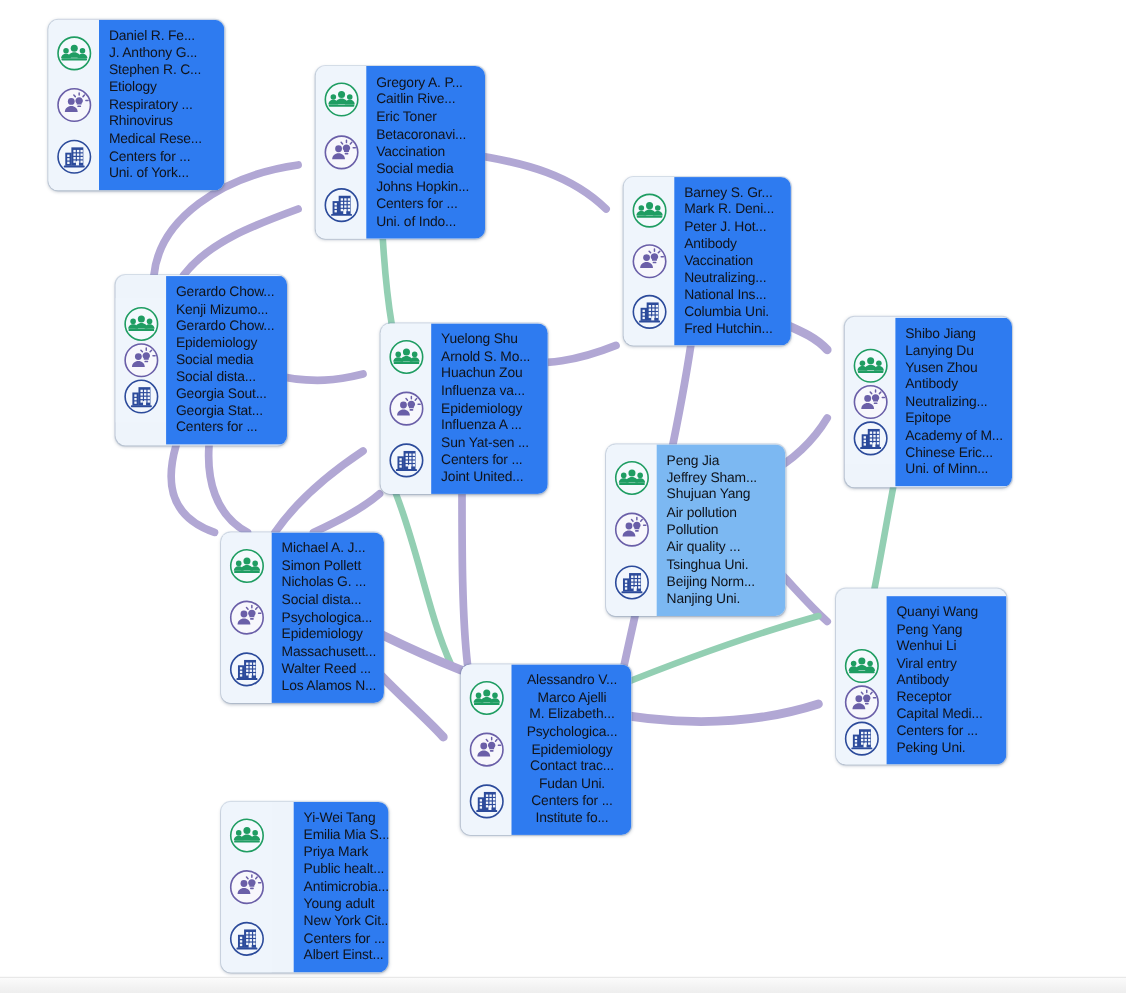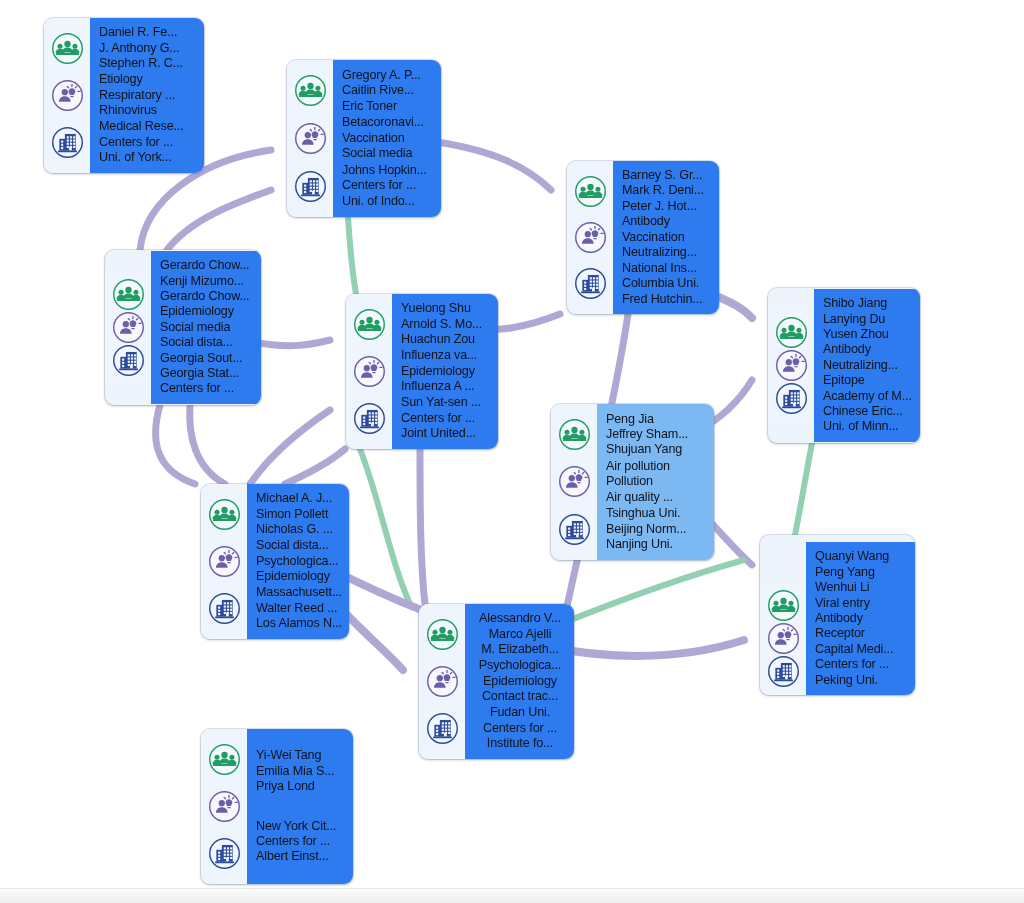"Yi-Wei Tang" div.node { gap: none -> 20px }
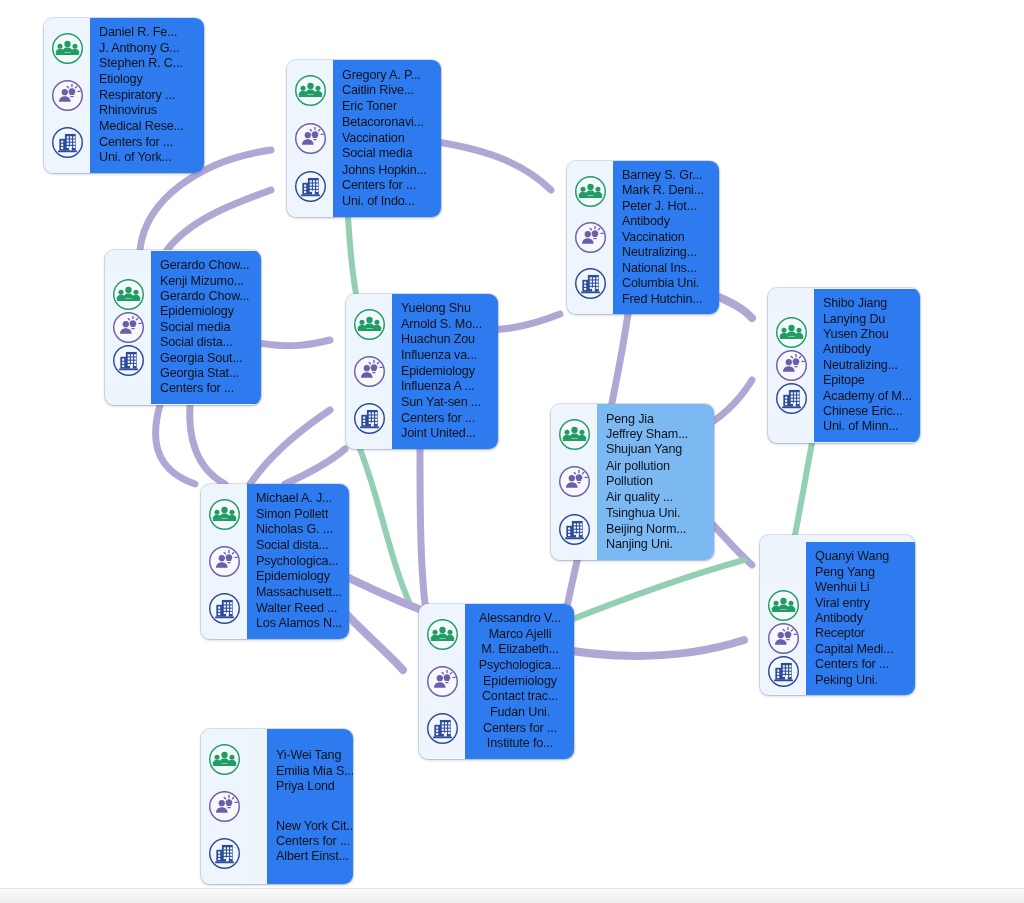"Priya Lond" span.ln { text: Lond -> Mark }
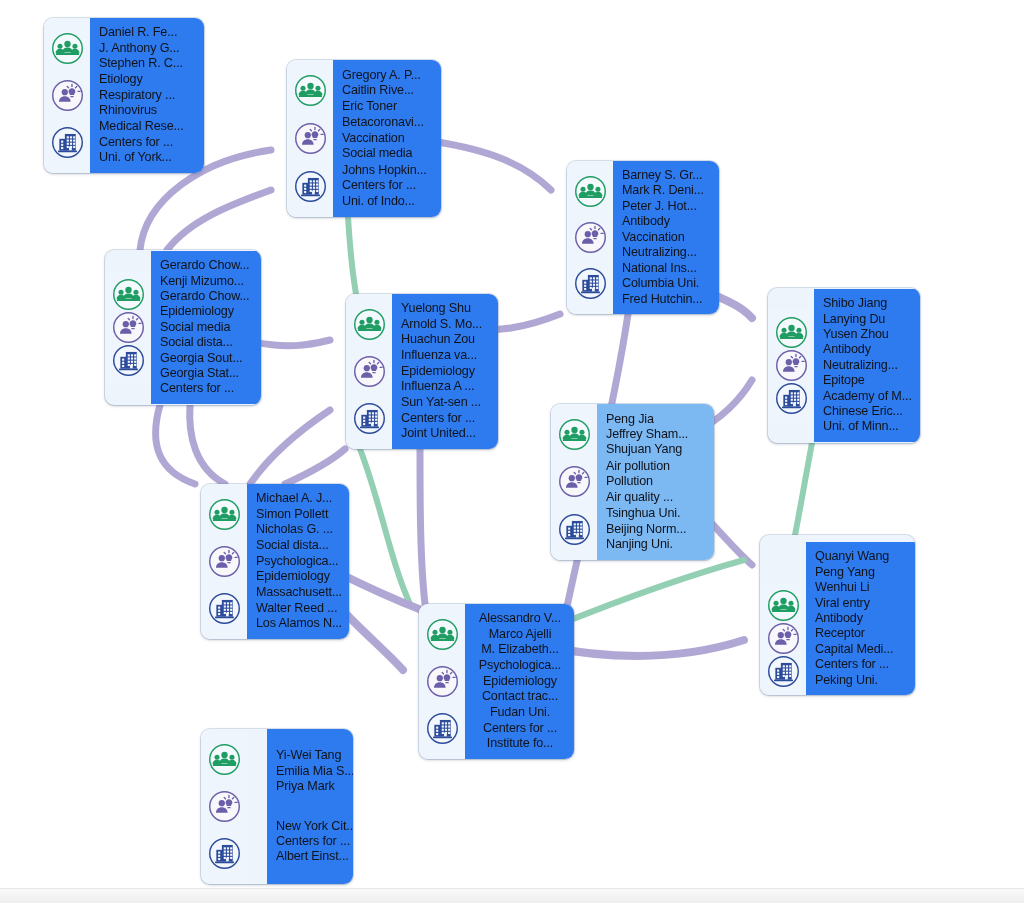"Public healt..." div.grp { html: none -> <div> <span>Public healt...</span> <span>Antimicrobia...</span> <span>Young adult</span> </div> }
